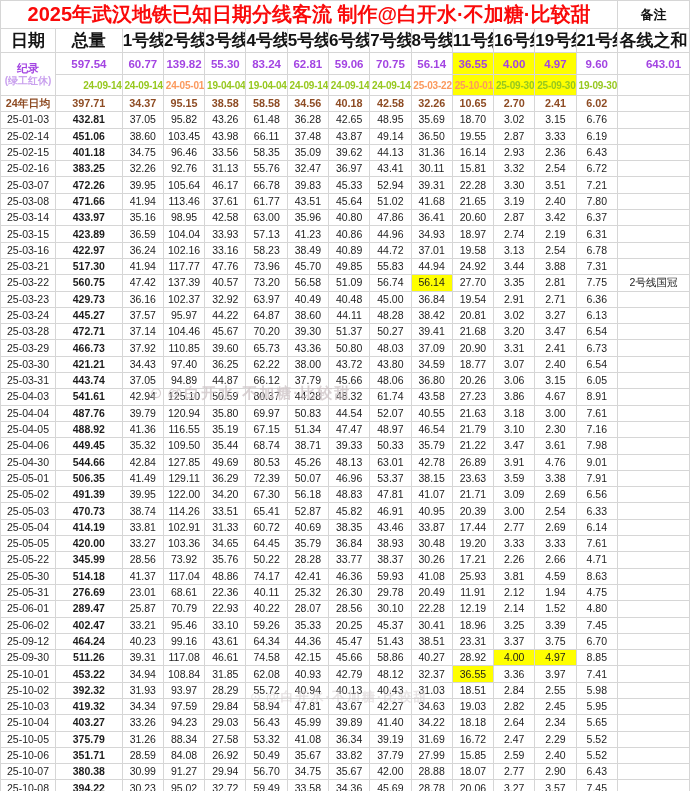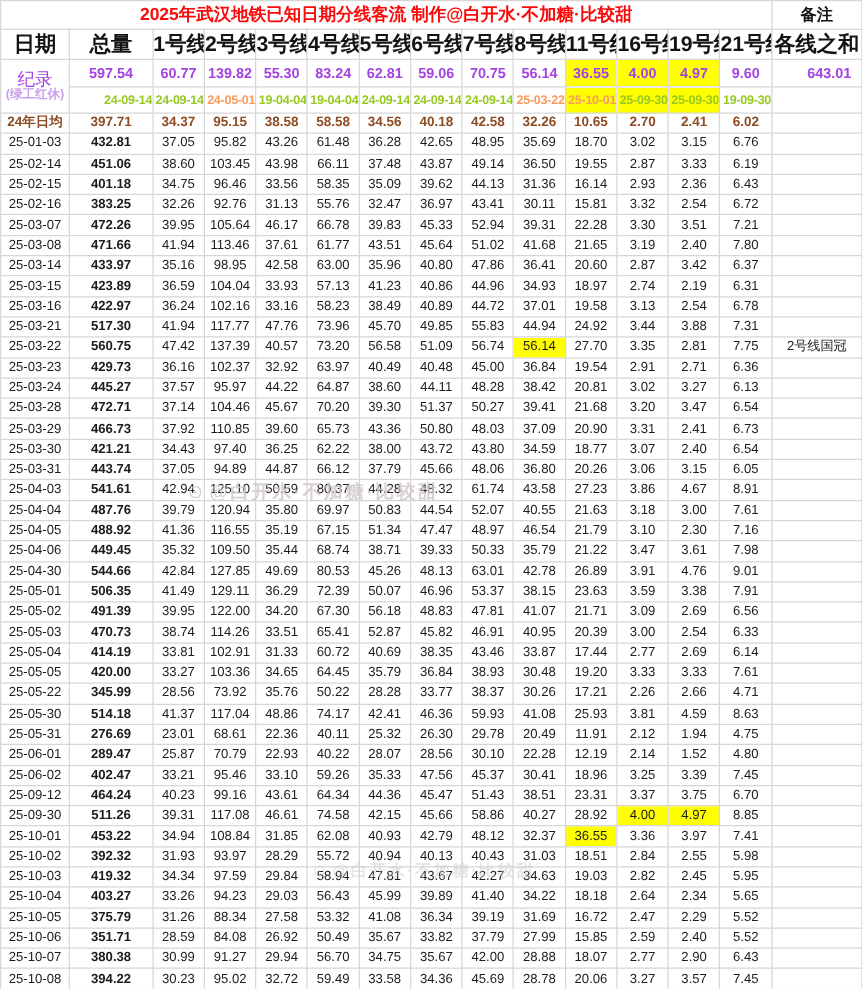"2025年武汉地铁已知日期分线客流 制作@白开水·不加糖·比较甜" .title-cell { font-size: 14px -> 20px }
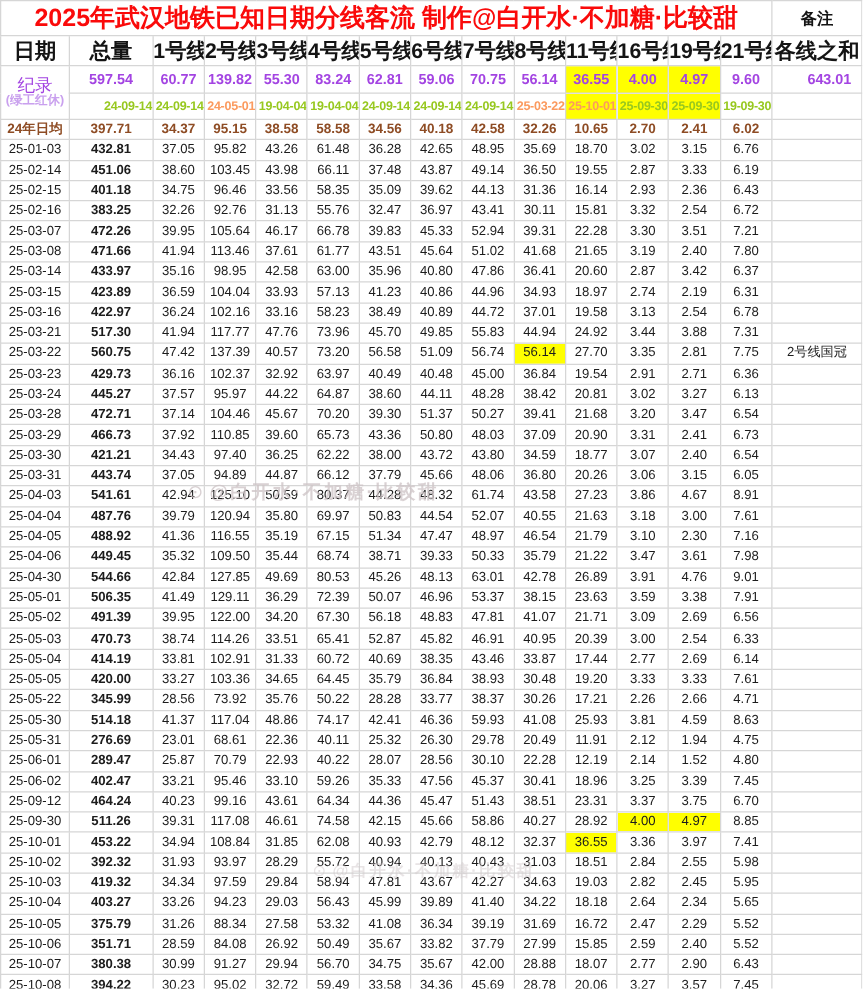"纪录" .rec-name { font-size: 14px -> 11px; font-weight: 400 -> 700 }
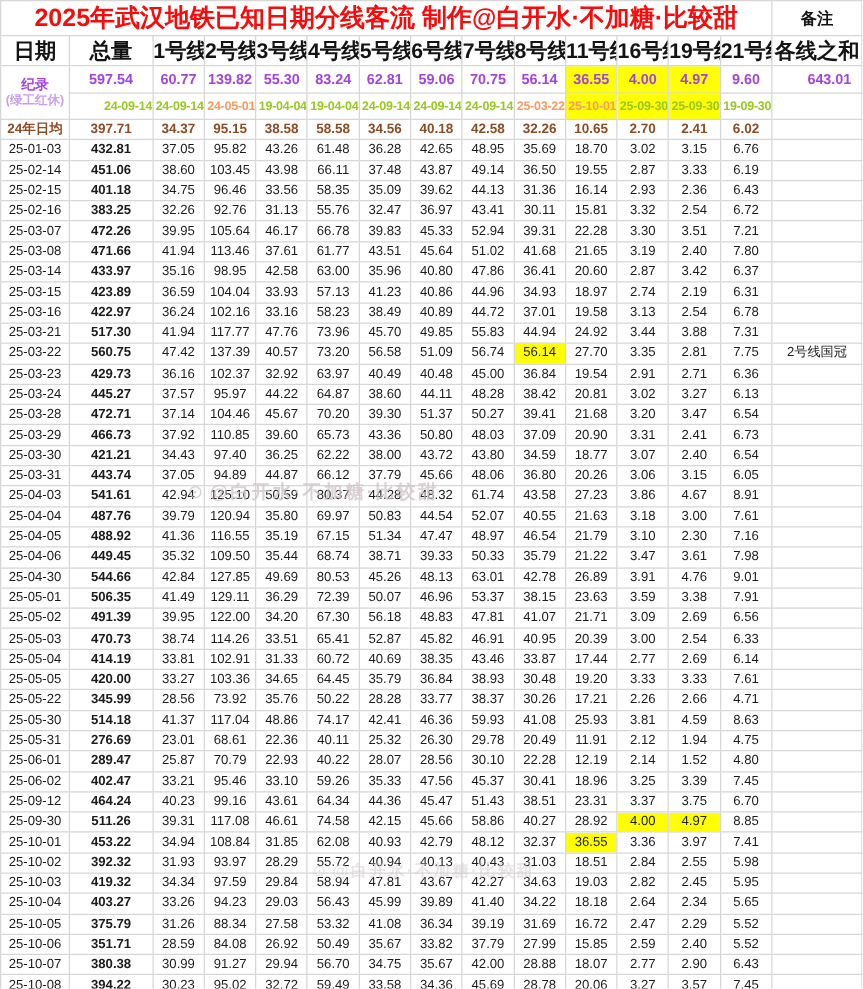"47.56" td.c-val { text: 47.56 -> 20.25 }
